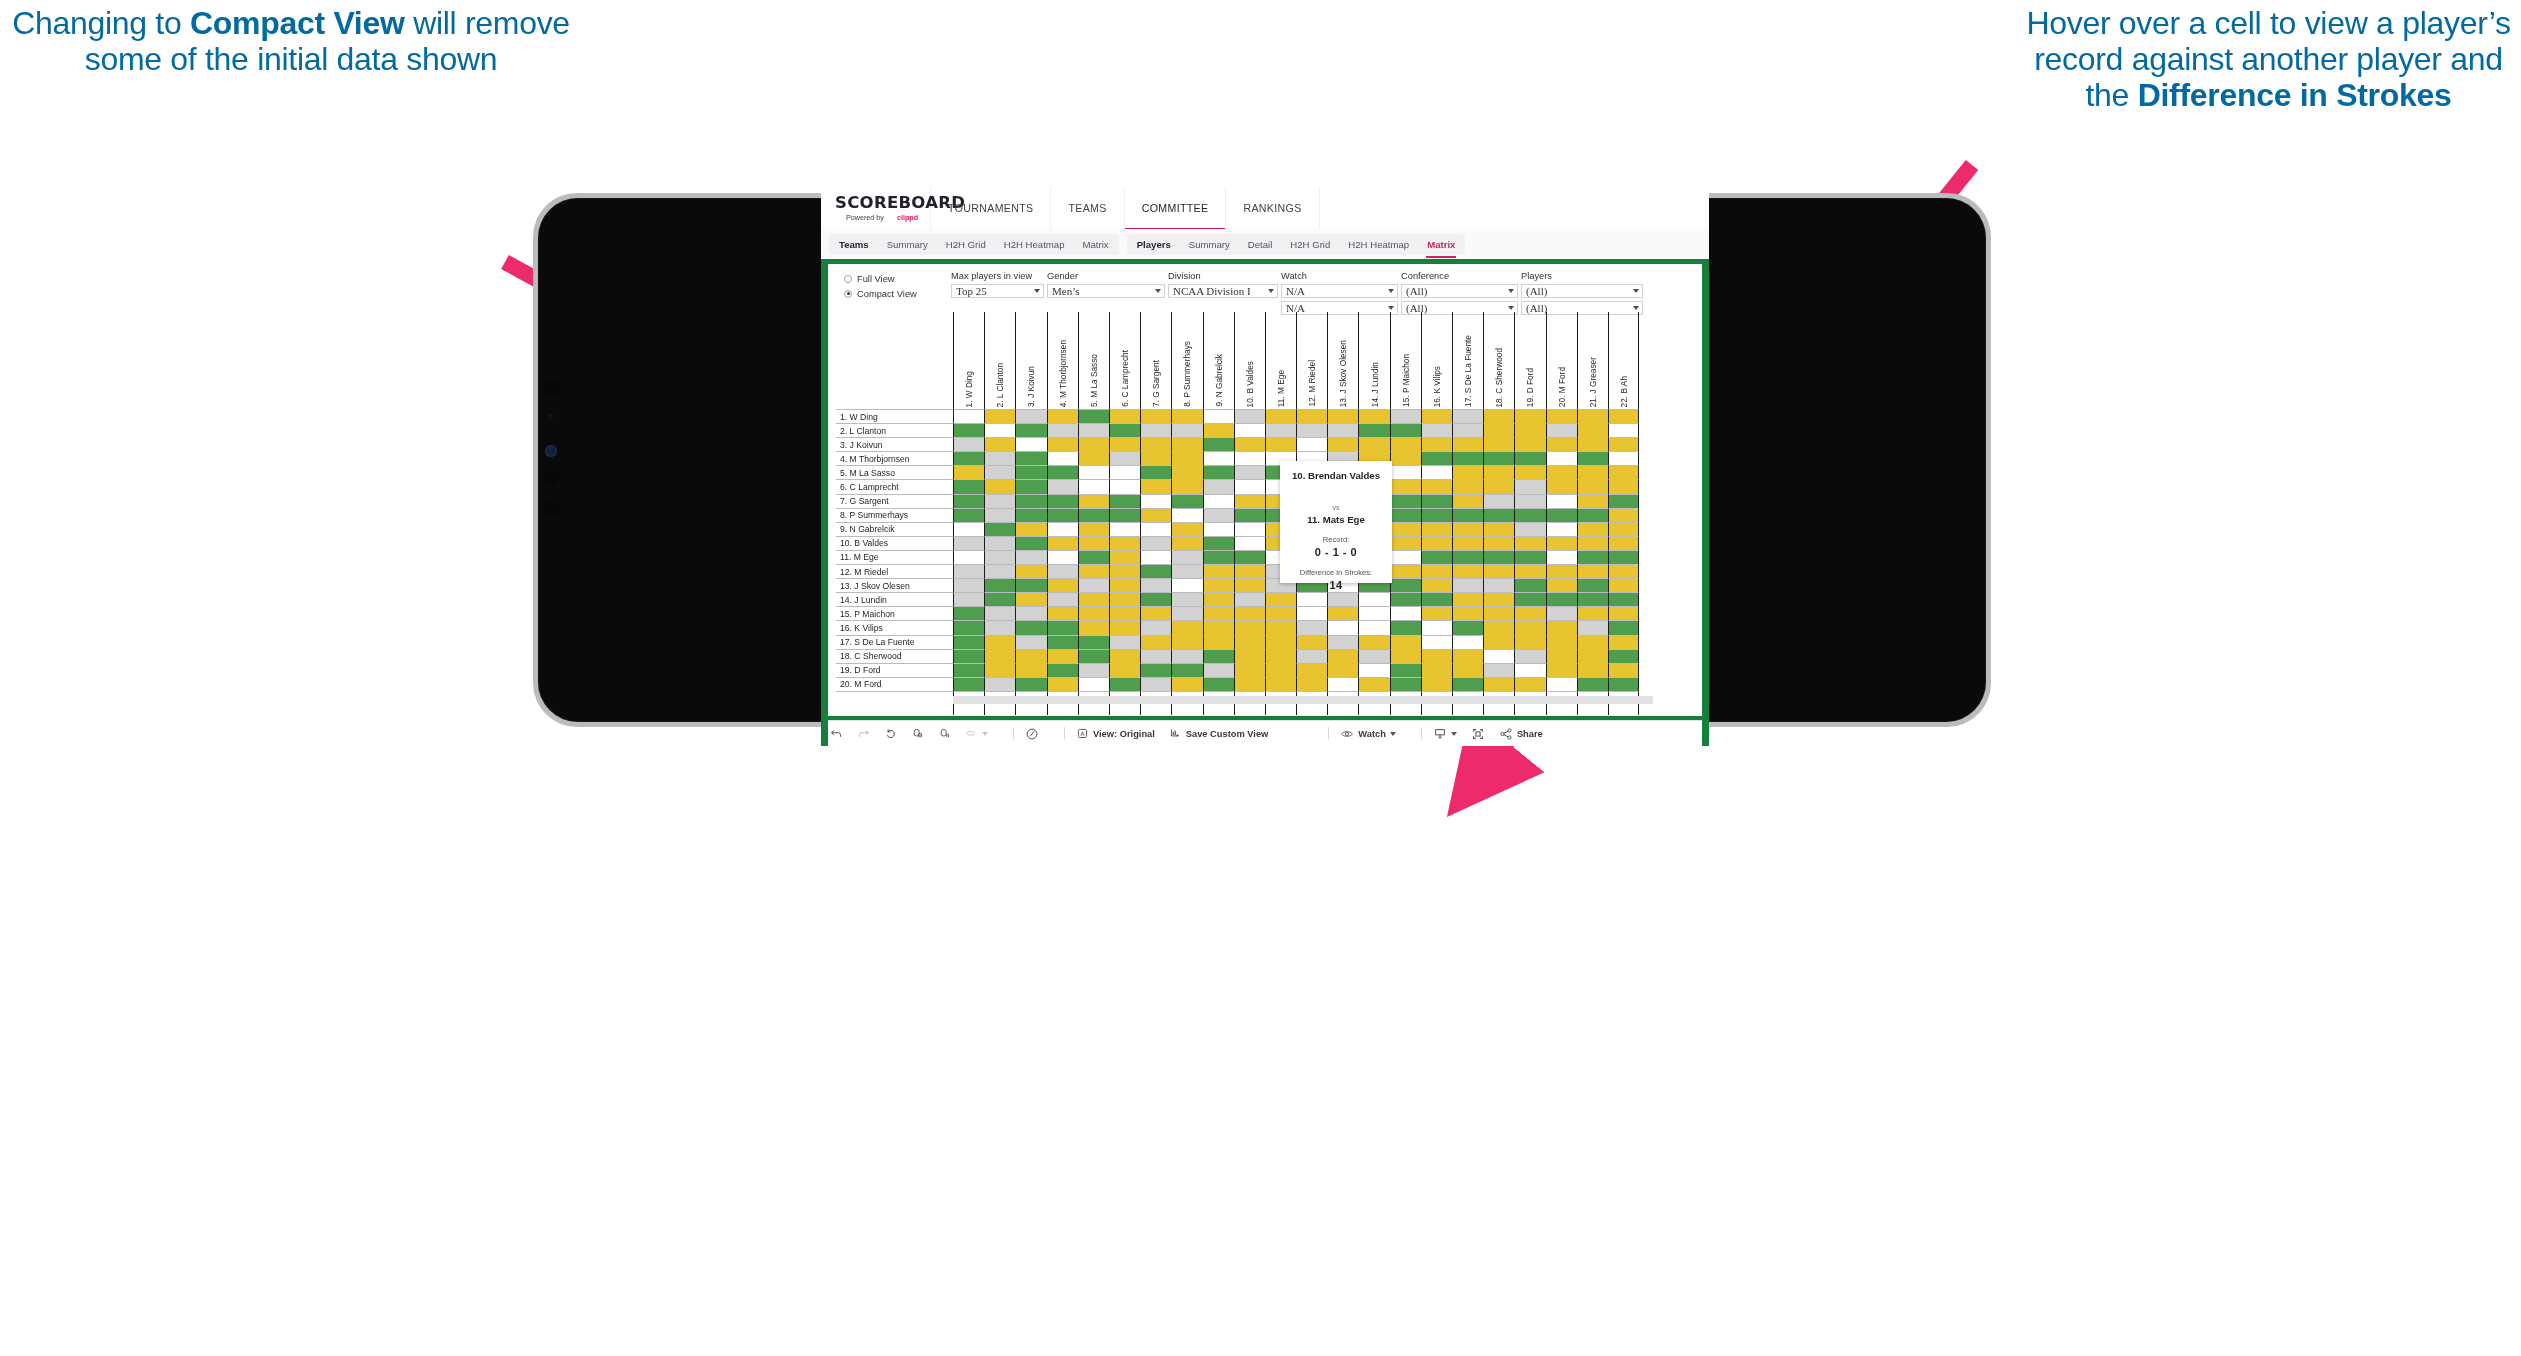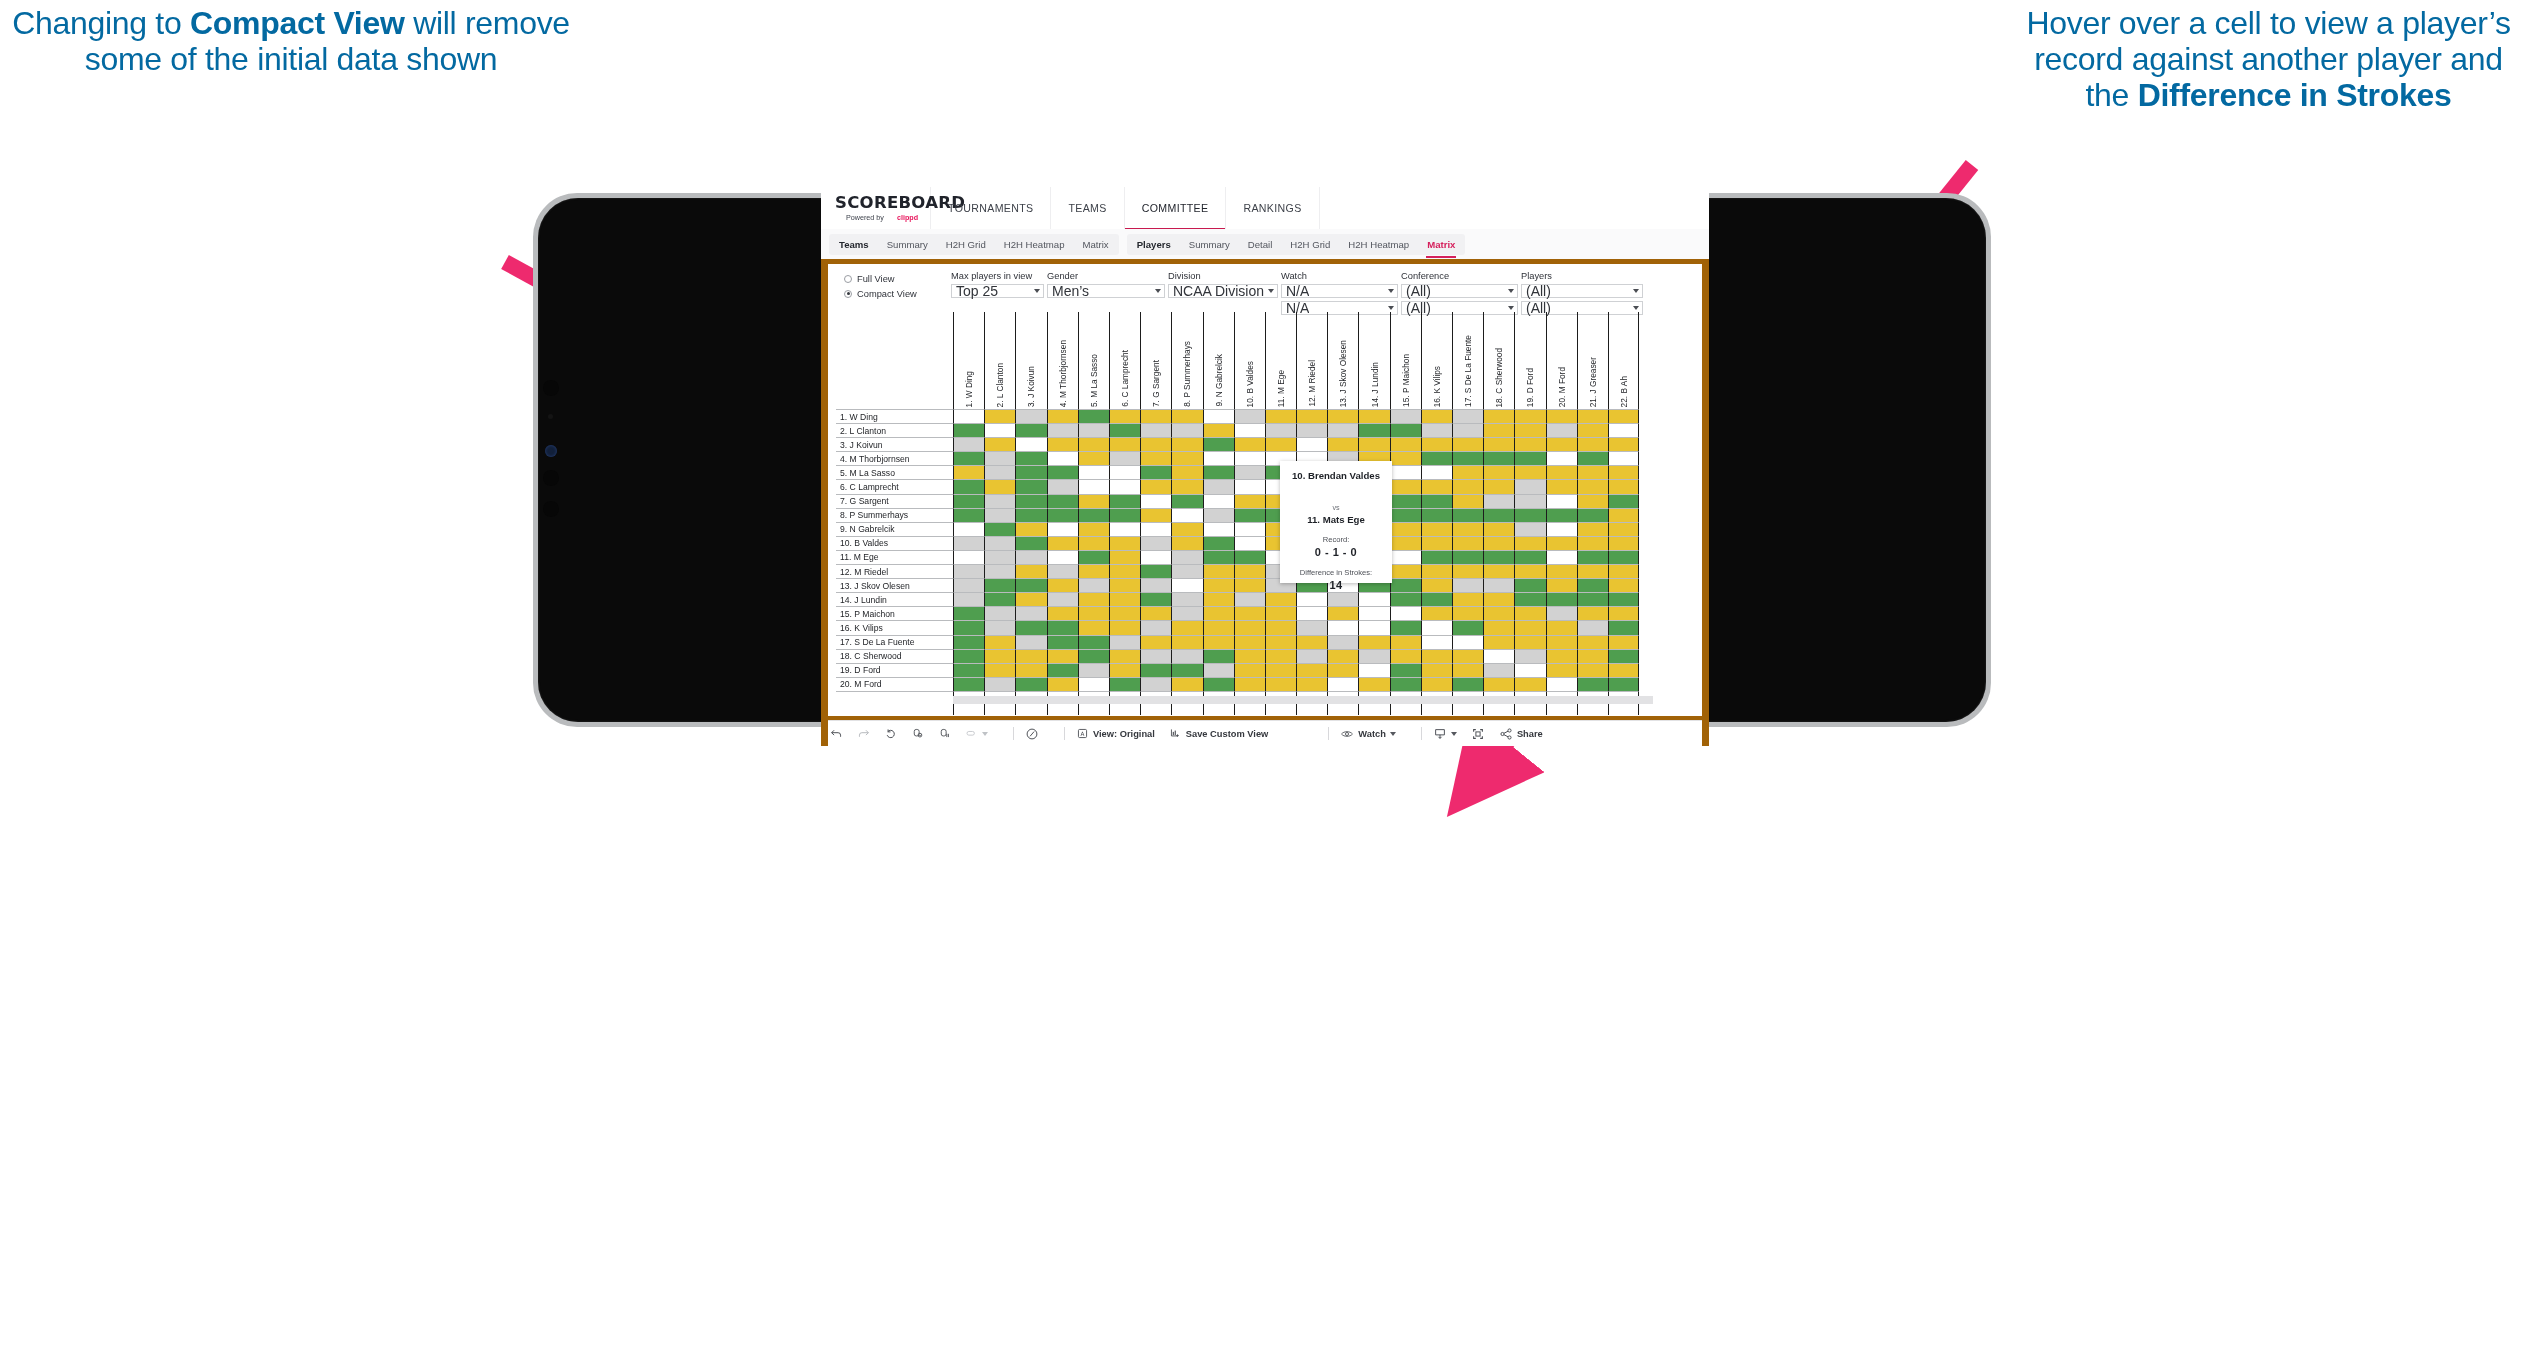"Full View" #viz { background: #a16207 -> #15803d }
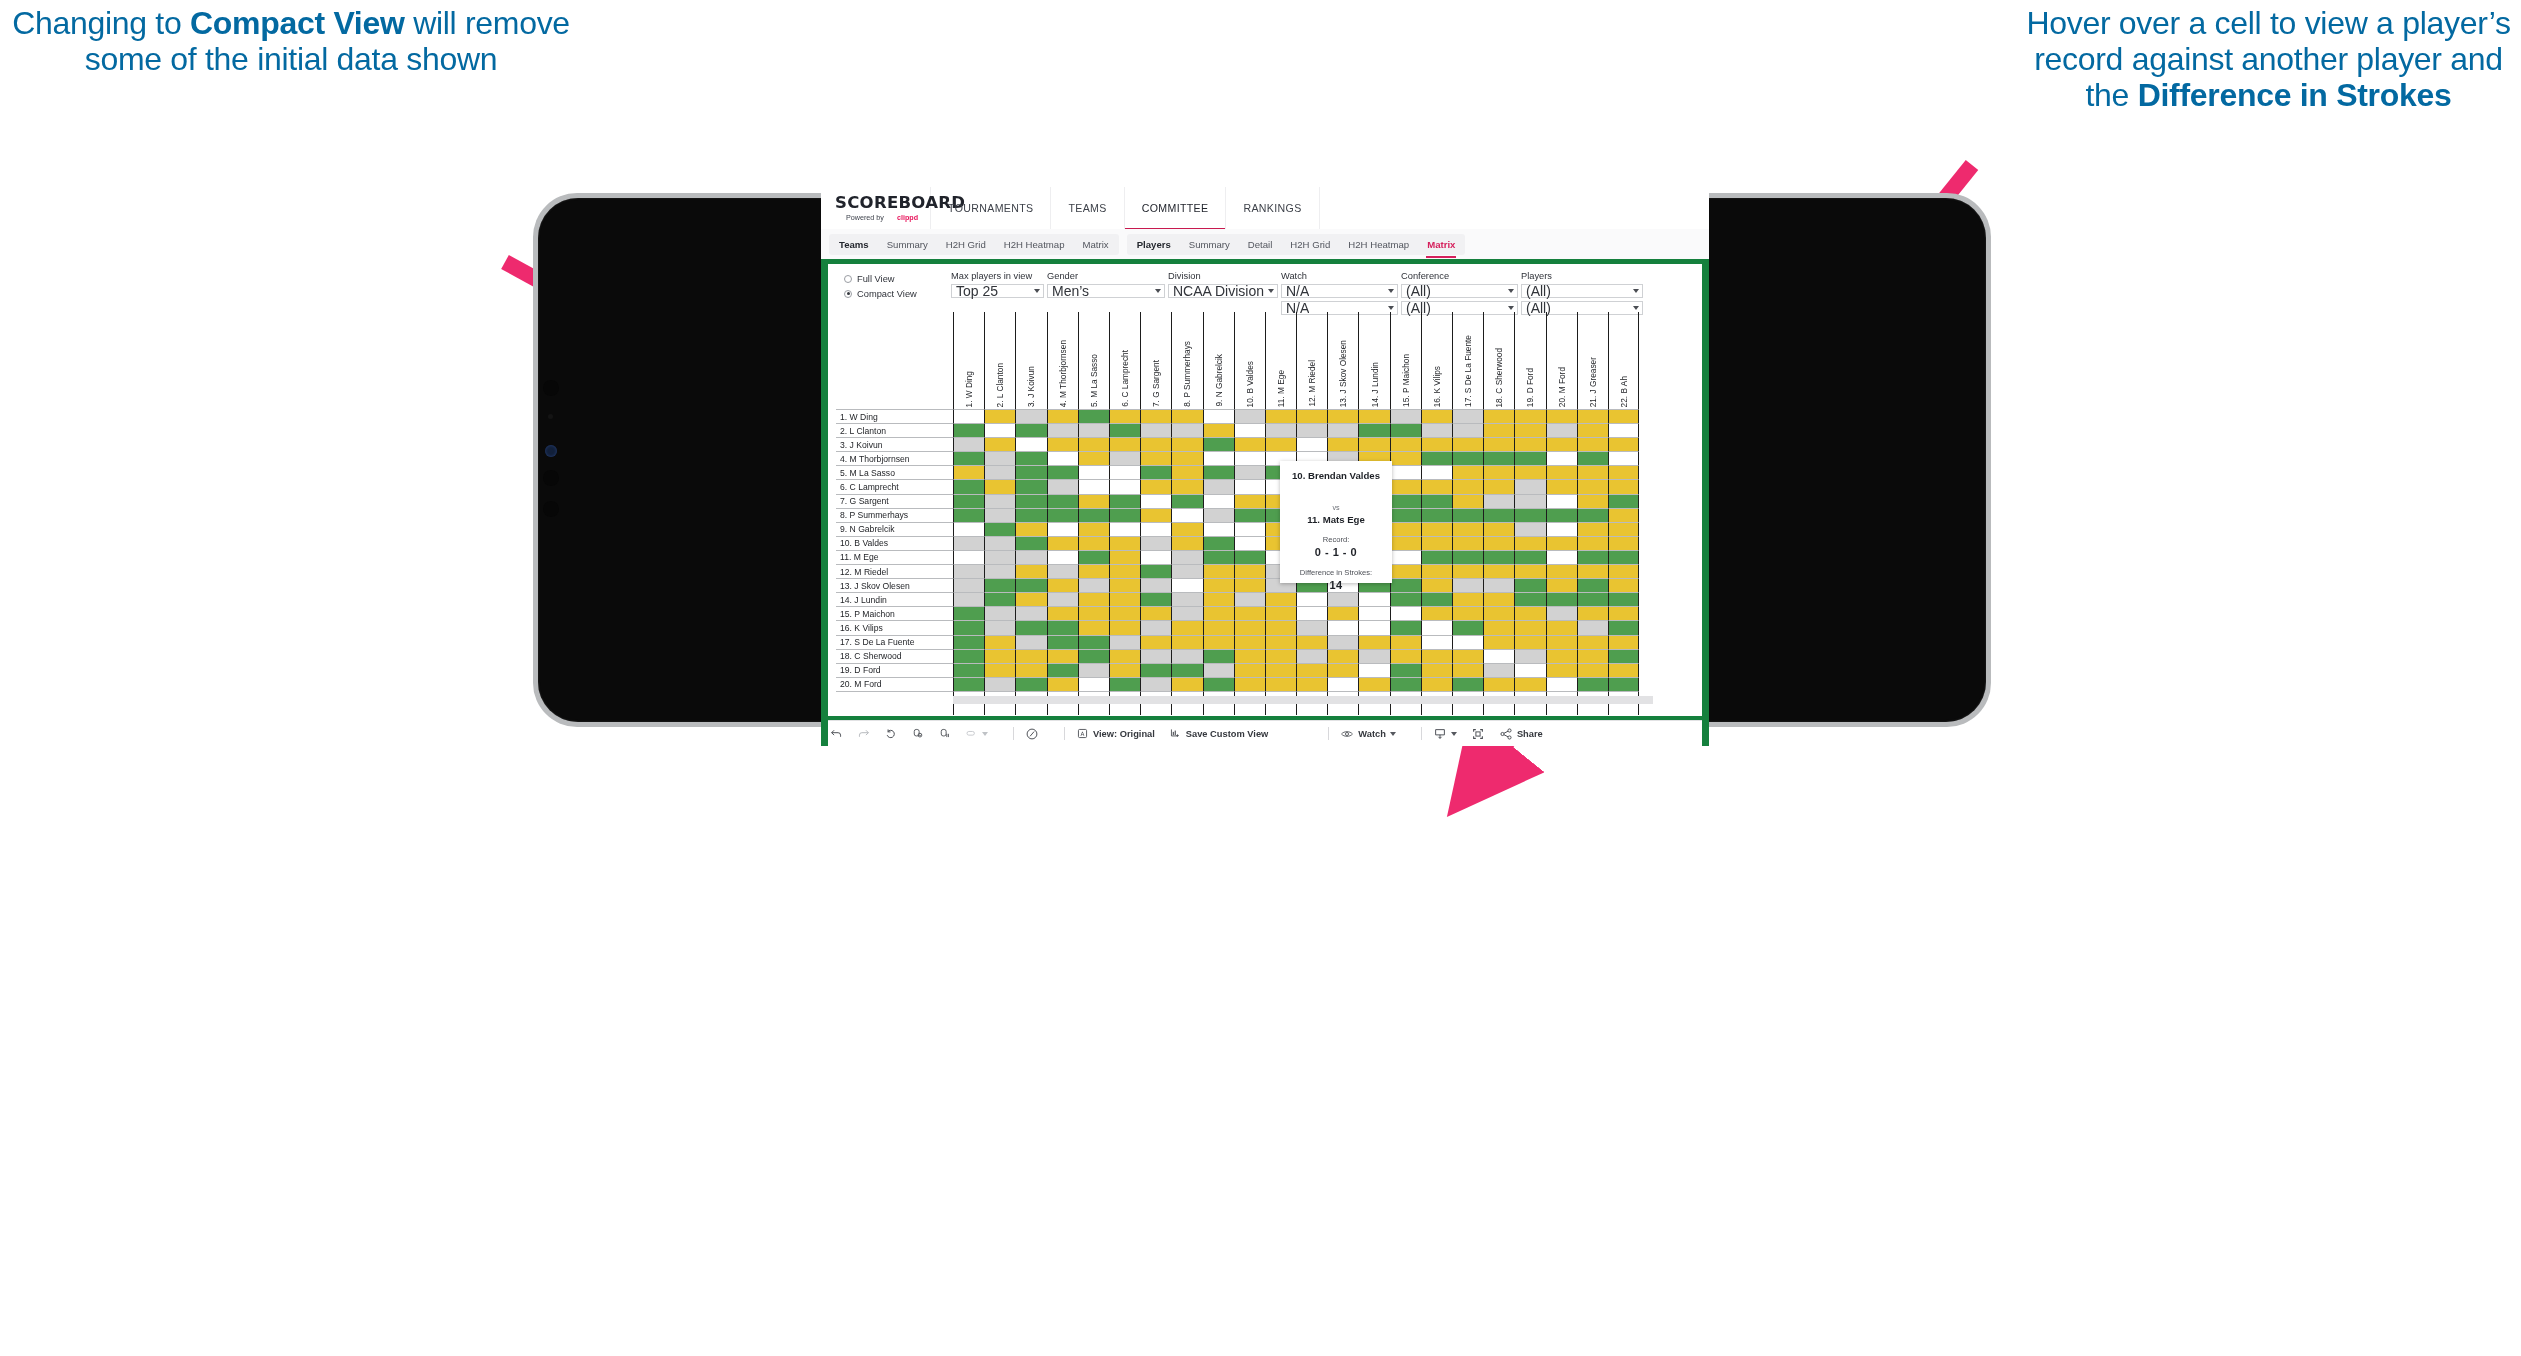"Top 25" .fsel-txt { font-family: none -> Liberation Serif, serif; font-size: 14px -> 11px }
